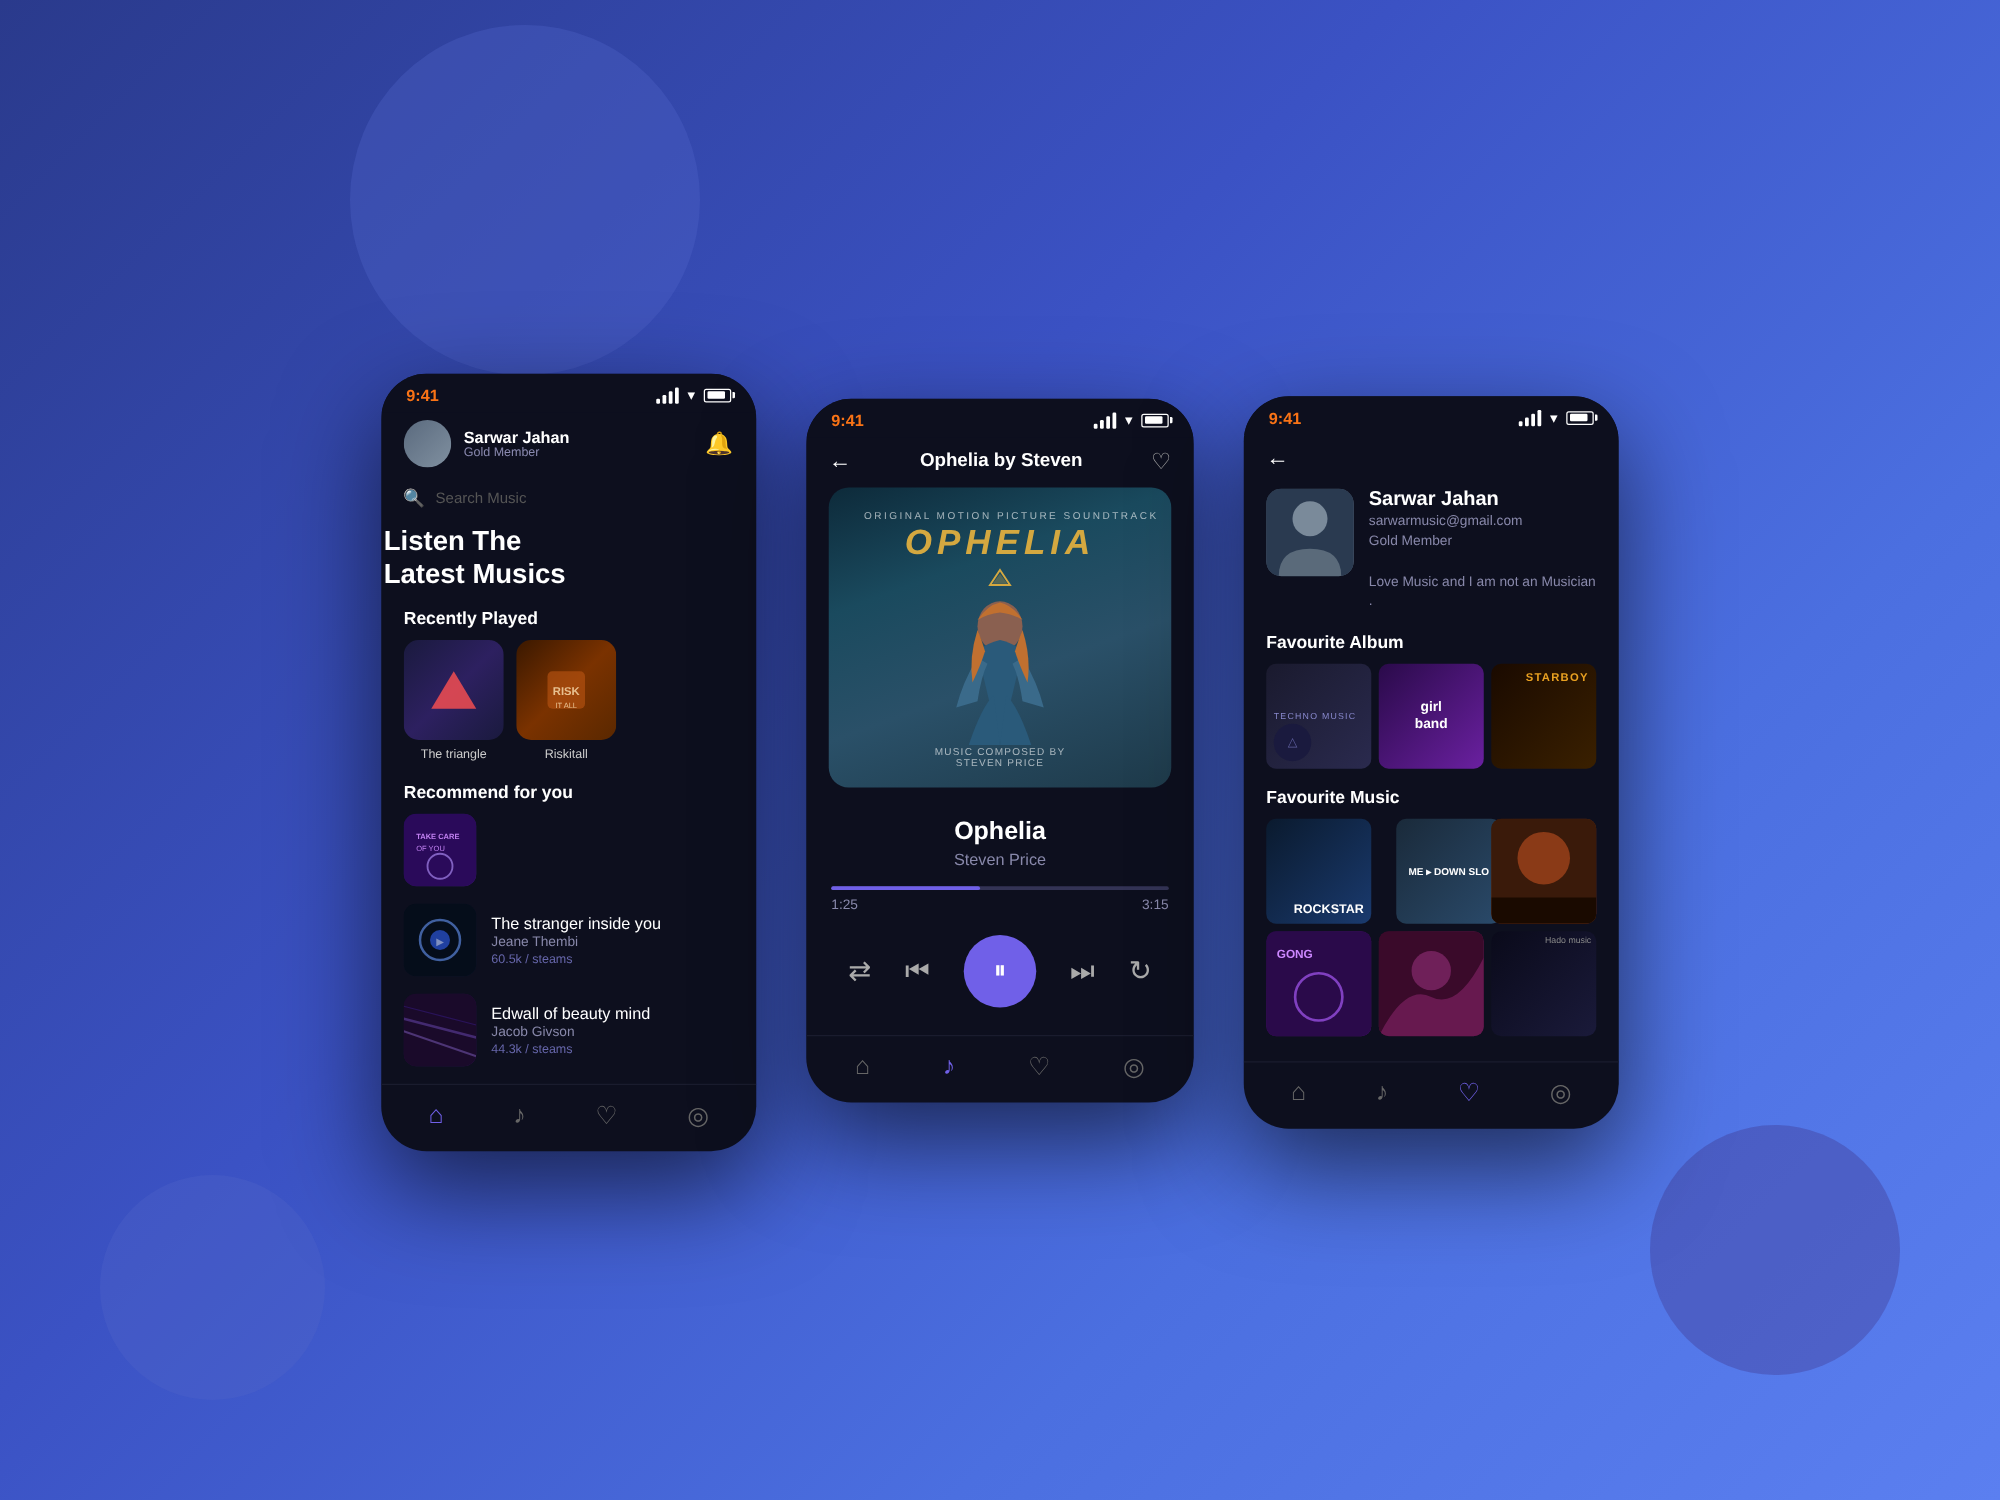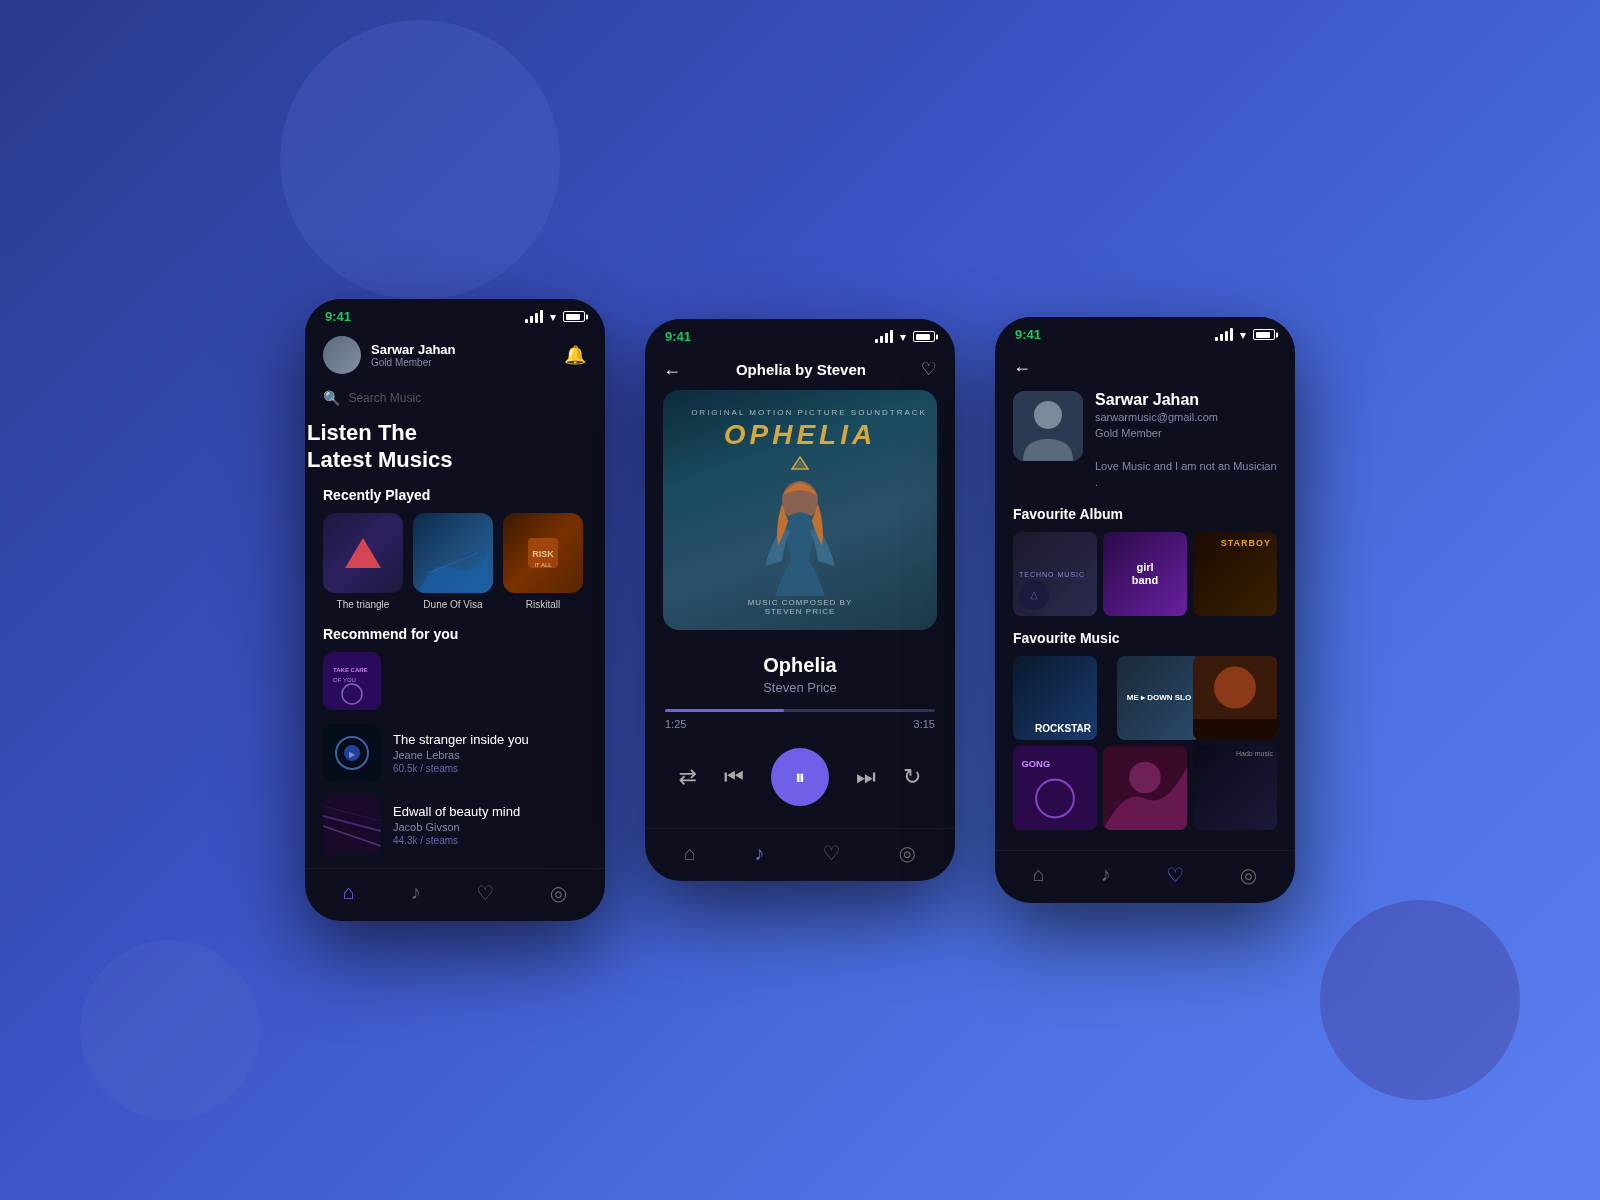"9:41" .status-time { color: #22c55e -> #f97316 }
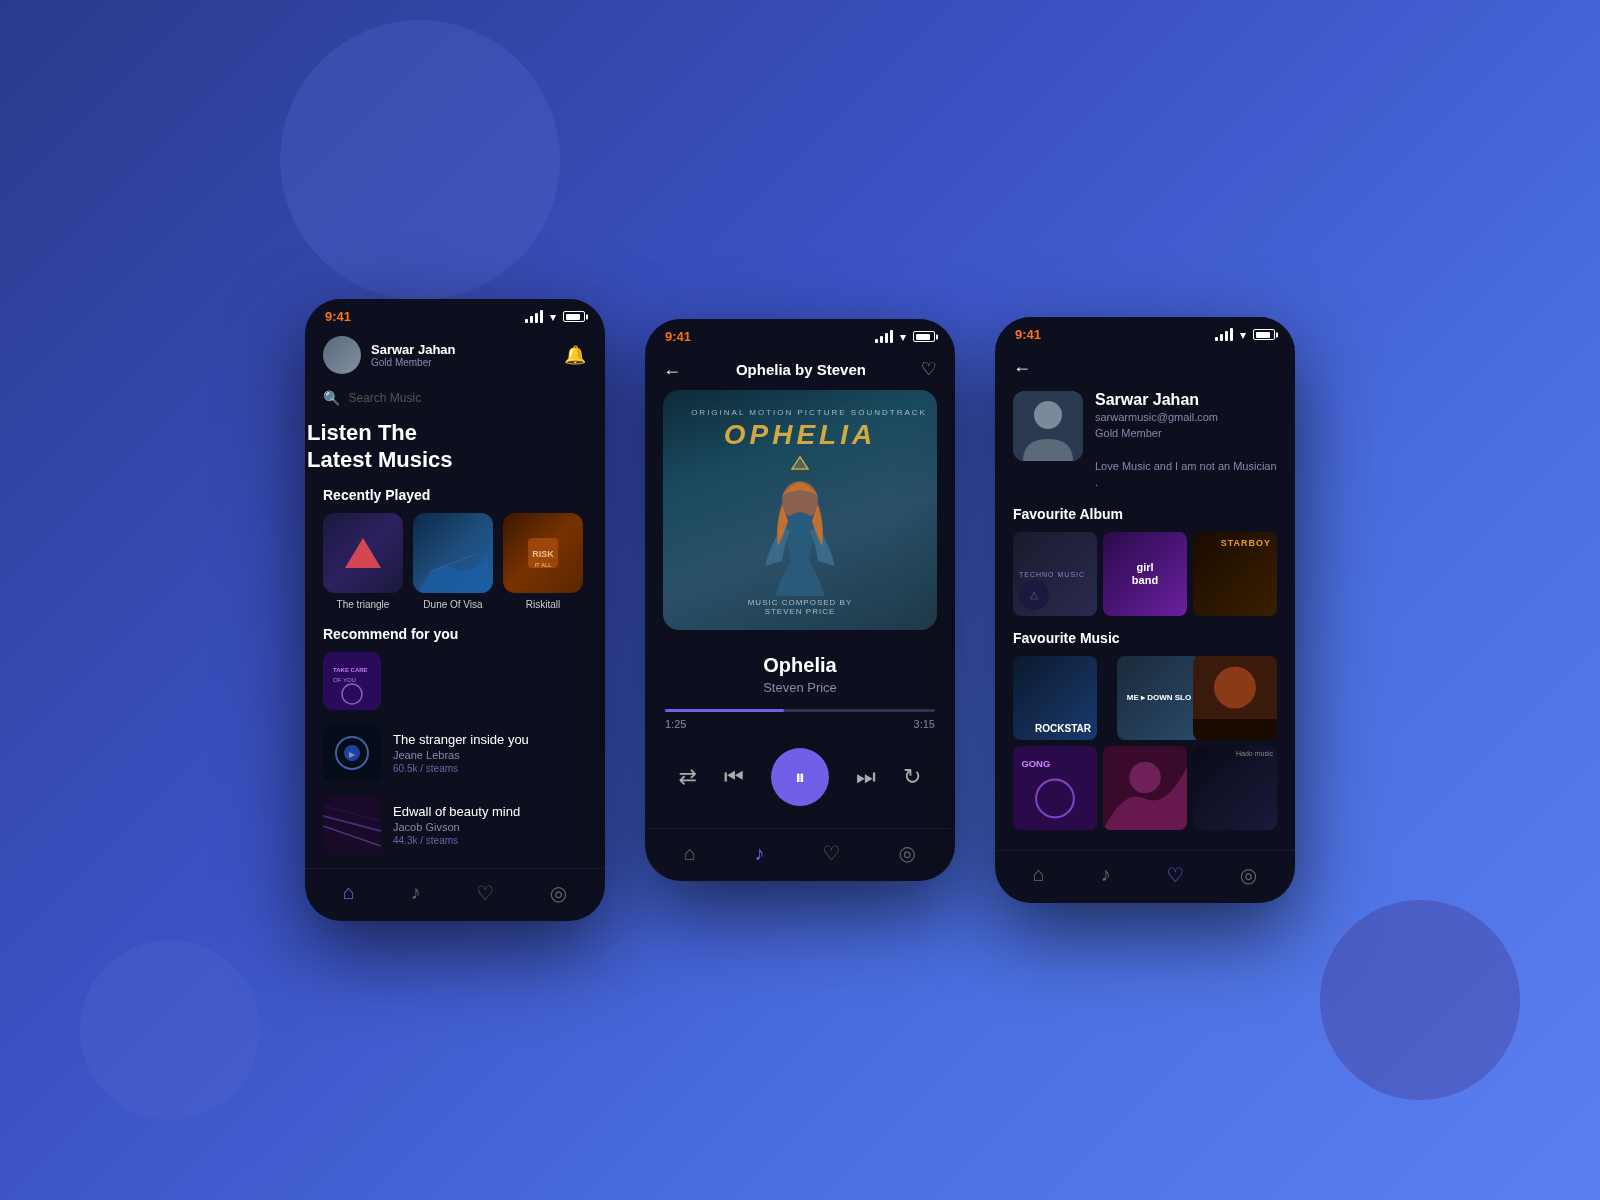"Dune Of Visa" div.rp-item { html: <div> <div> <div> <svg> <path></path> <line></line> </svg> </div> </div> <span>Dune Of Visa</span> </div> -> none }
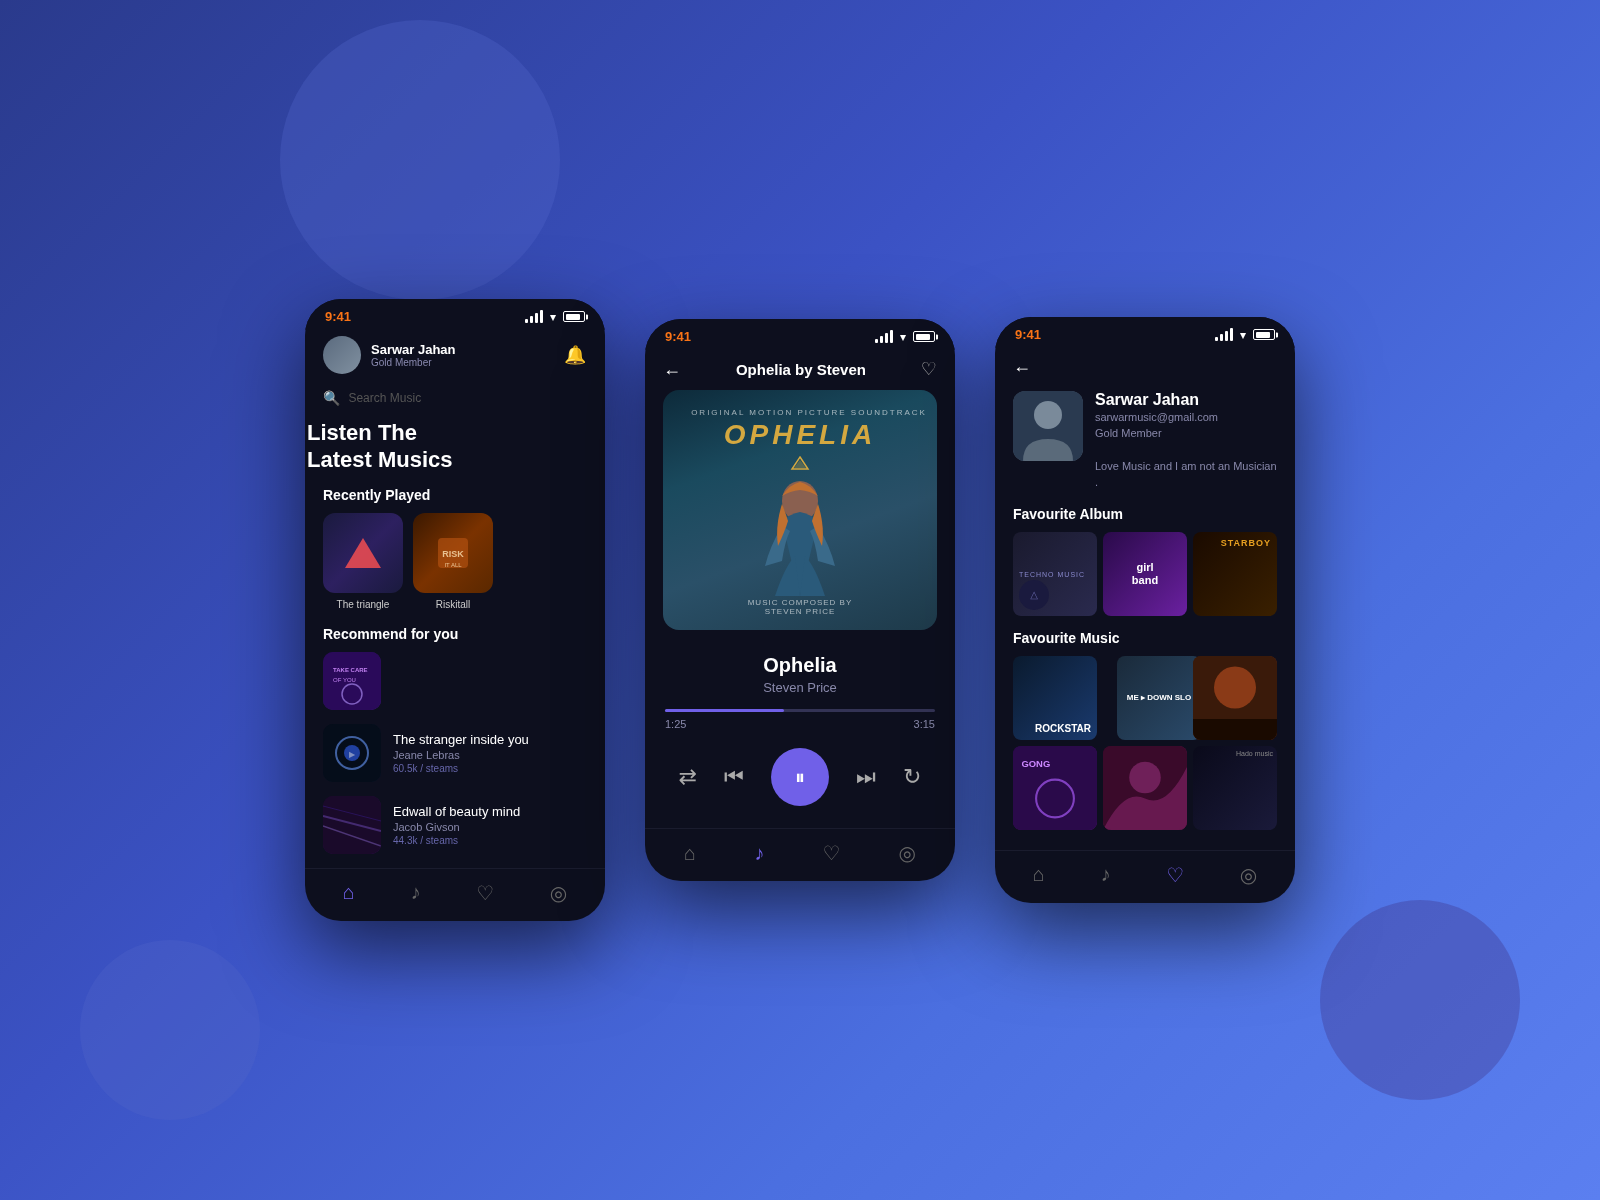"Jeane Lebras" div.rec-artist { text: Lebras -> Thembi }
